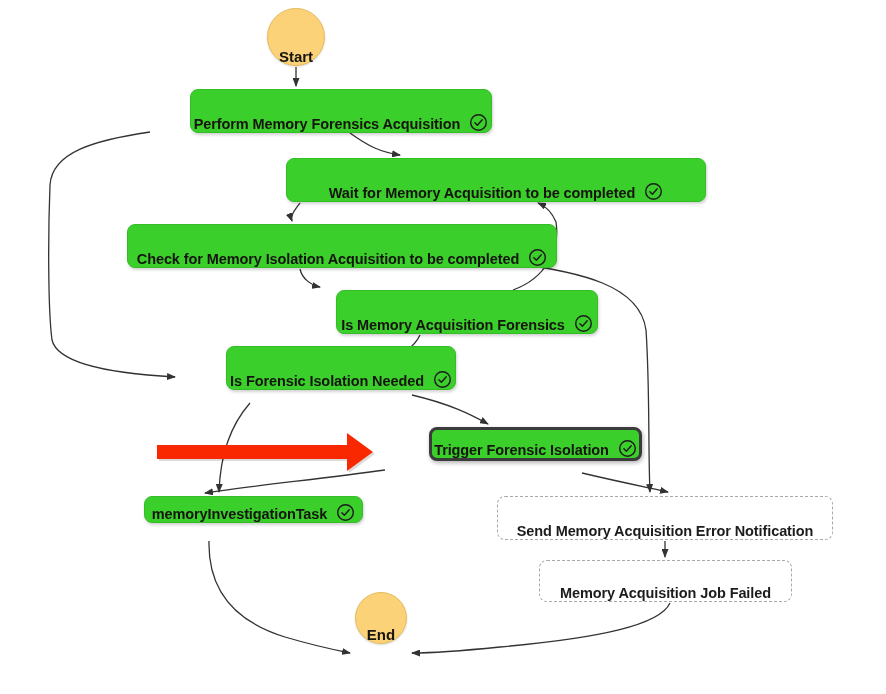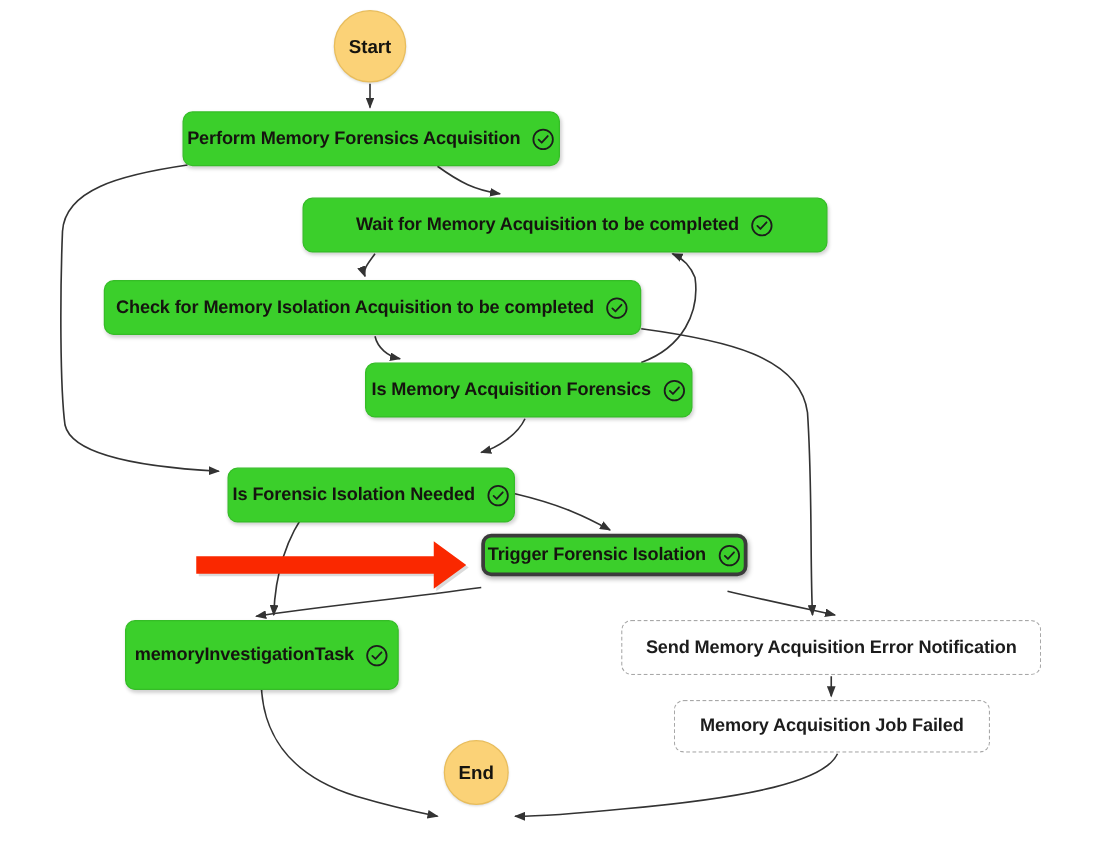"Start" .node { align-items: center -> flex-end }
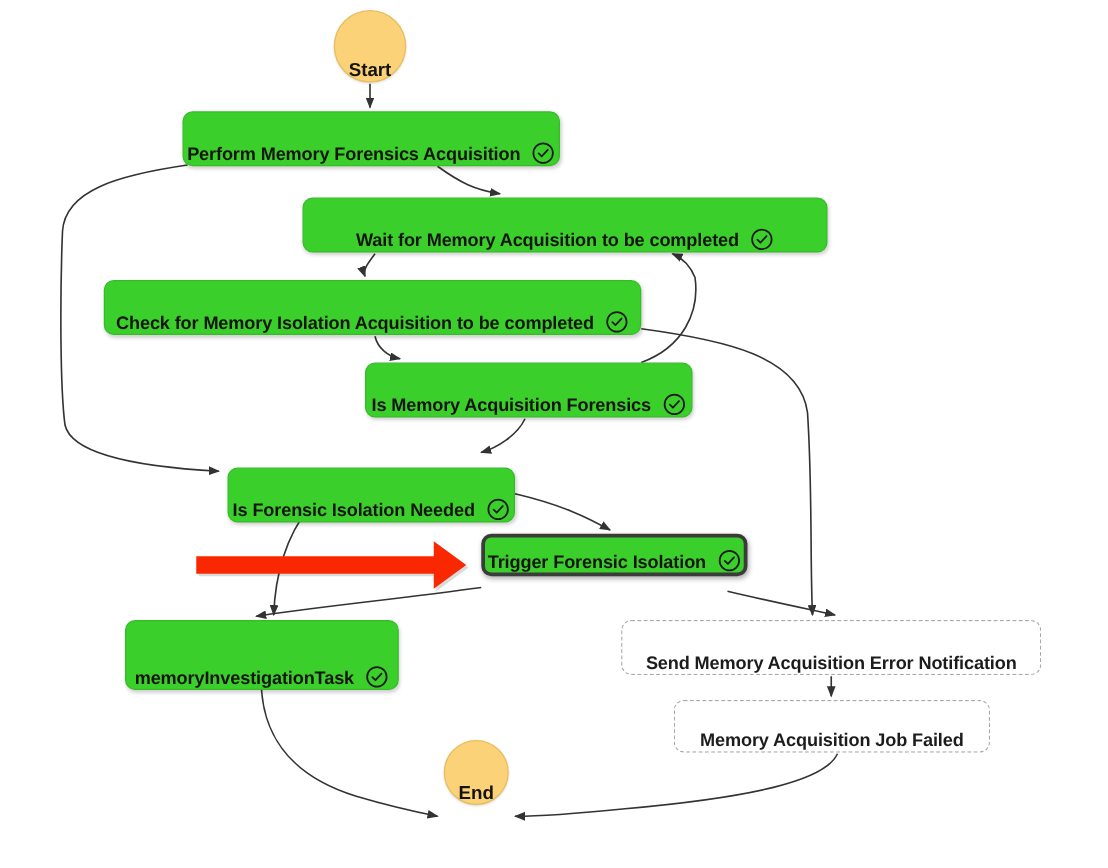"Perform Memory Forensics Acquisition" .node-task { margin-left: none -> 44px }
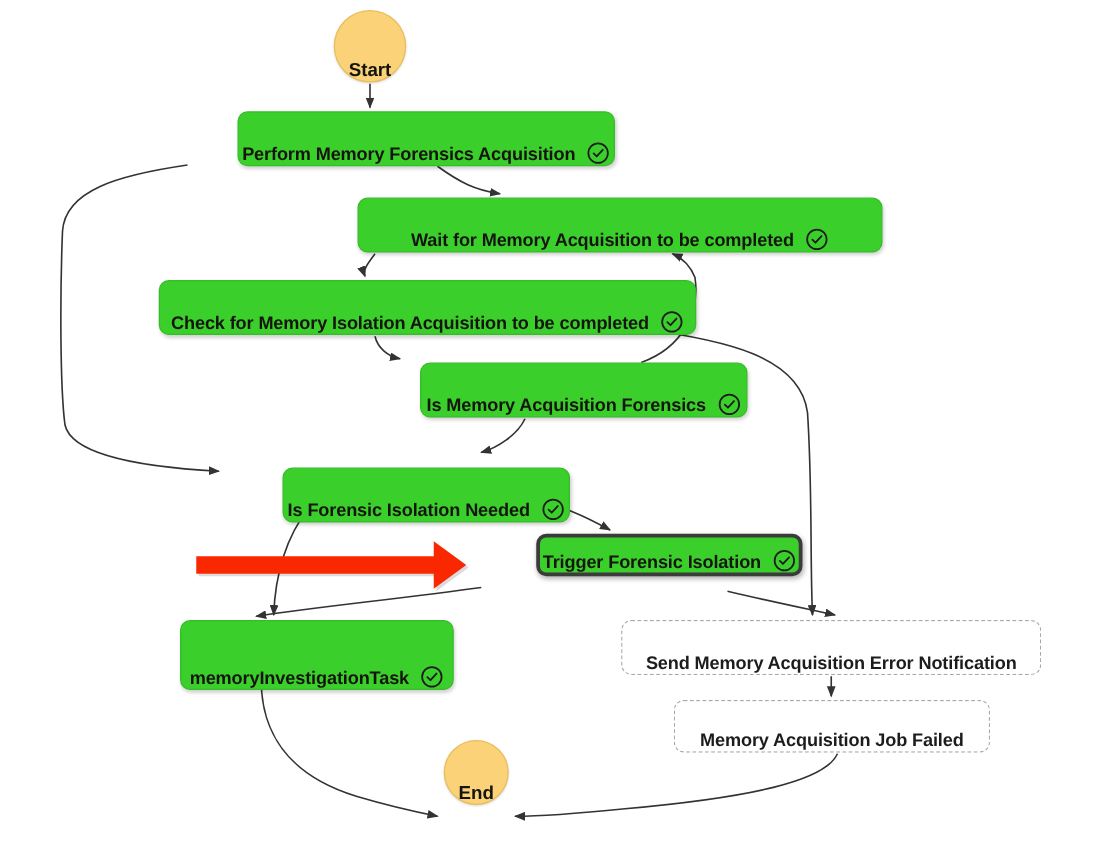"Is Forensic Isolation Needed" div.node { top: 374px -> 346px }
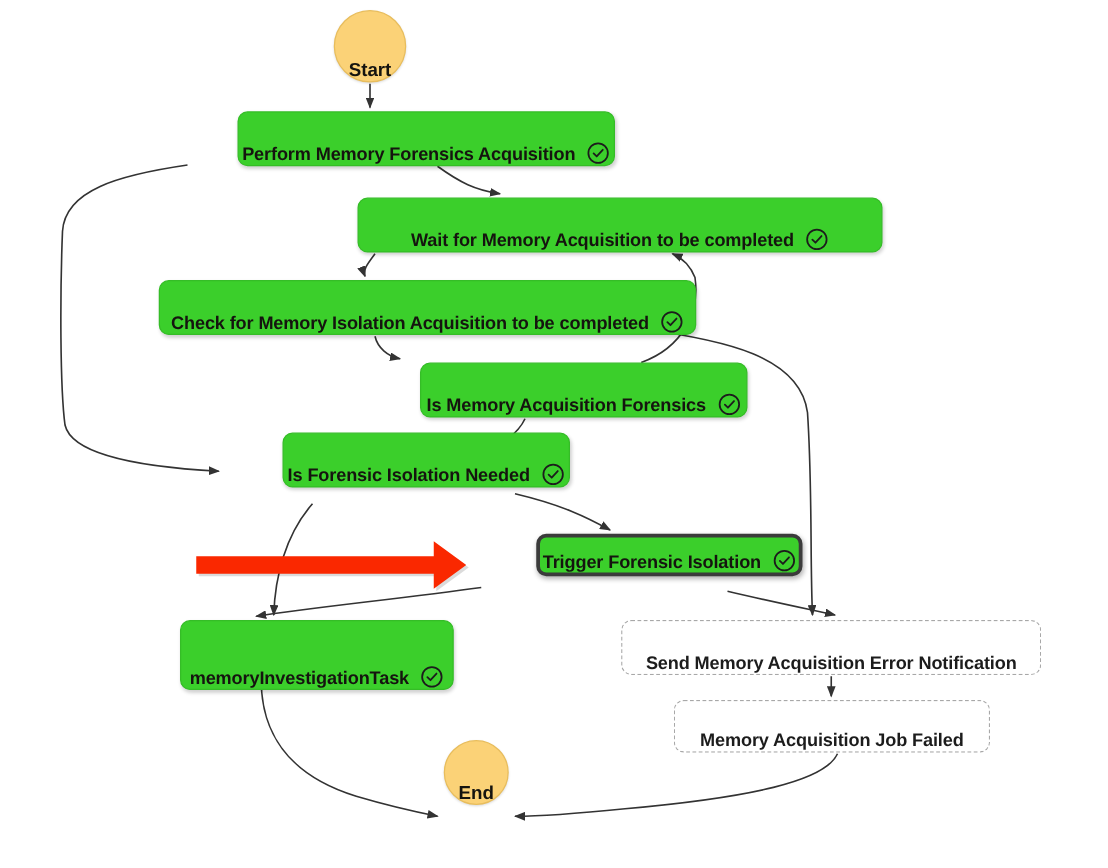"memoryInvestigationTask" div.node { height: 56px -> 27px }
